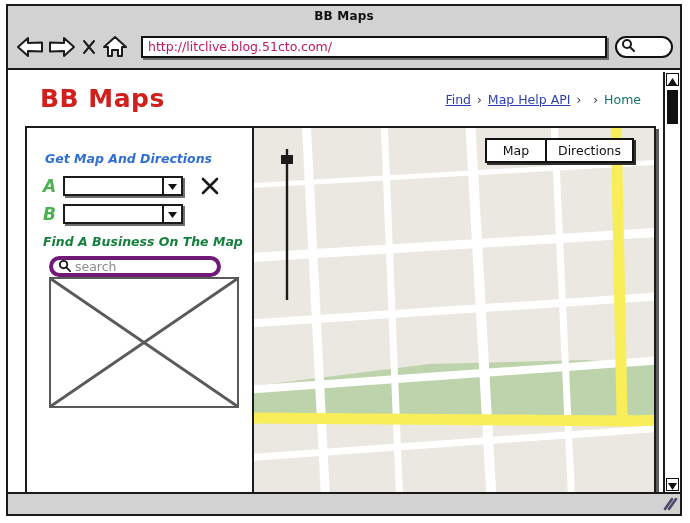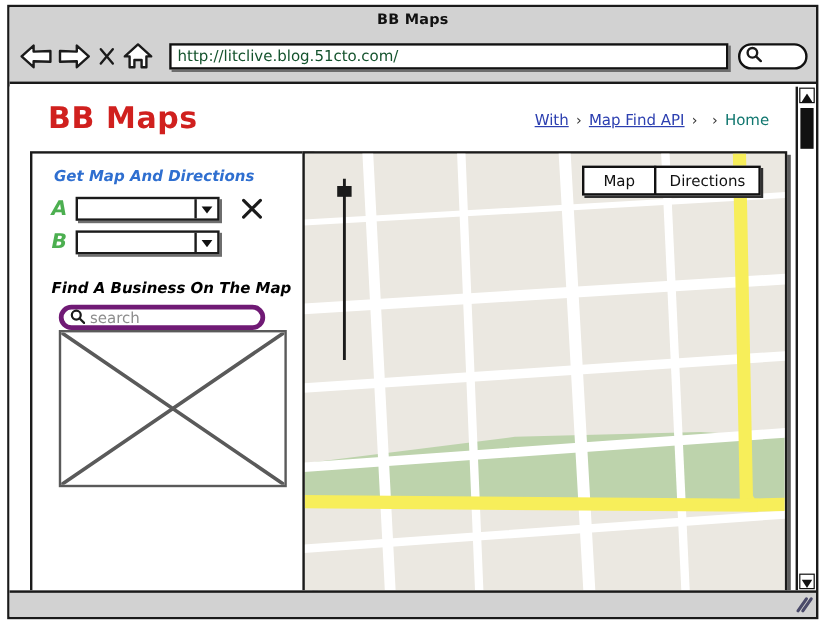"http://litclive.blog.51cto.com/" .url-text { color: #14532d -> #be185d }
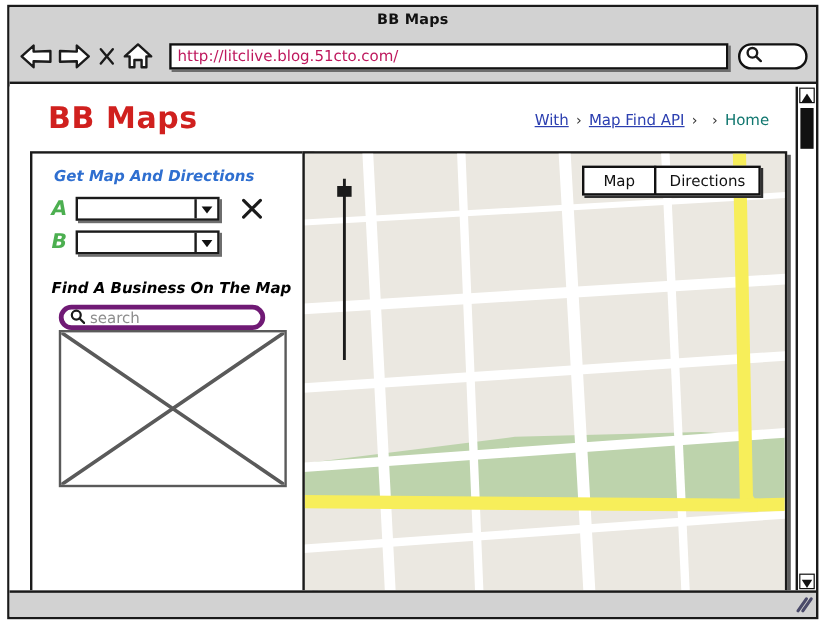"With" a.crumb-link { text: With -> Find }
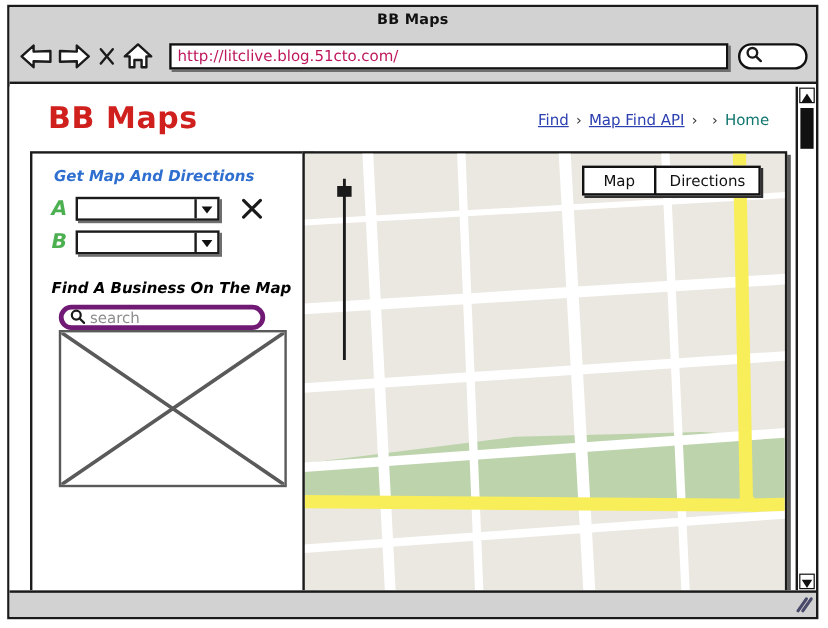"Map Find API" a.crumb-link { text: Find -> Help }
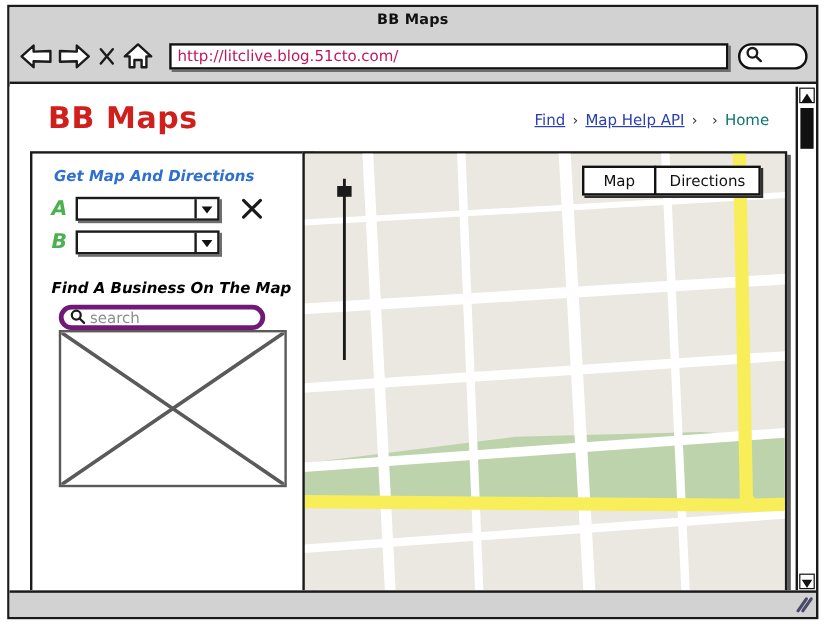"Get Map And Directions" .sidebar { padding: 9px 10px -> 21px 10px }
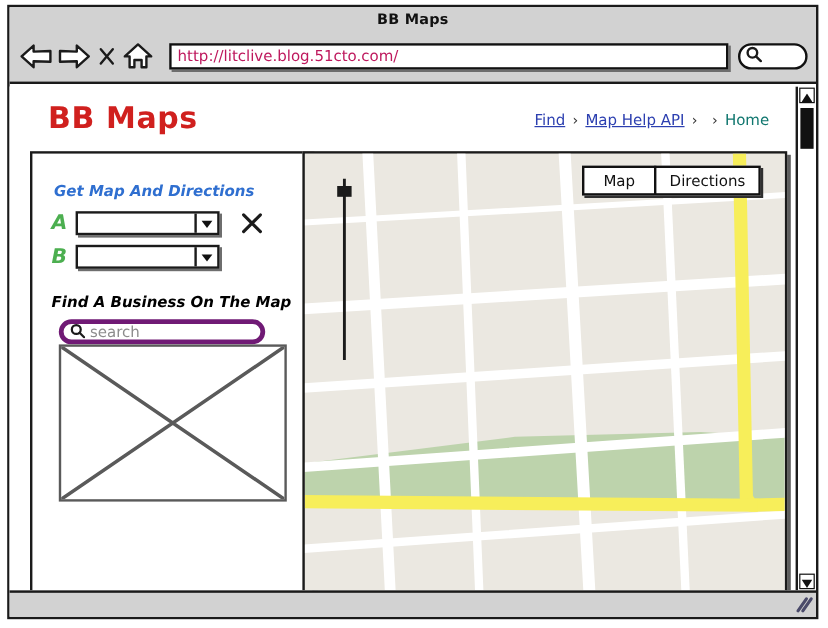"Find A Business On The" .panel-subheading { color: #000000 -> #15803d; margin: 20px 0 7px 6px -> 10px 0 7px 6px }
